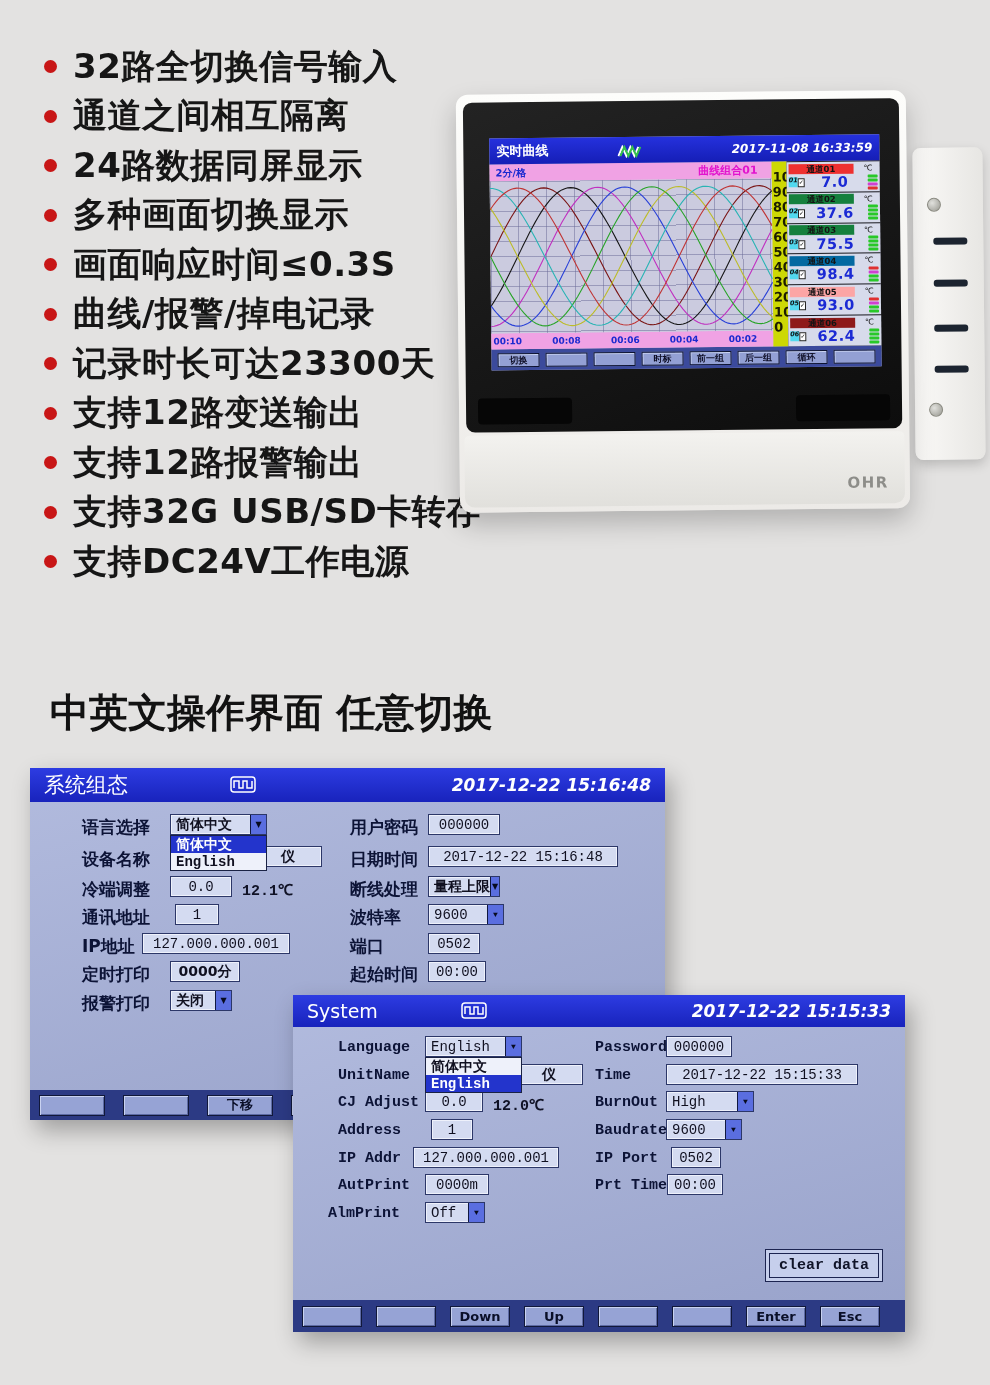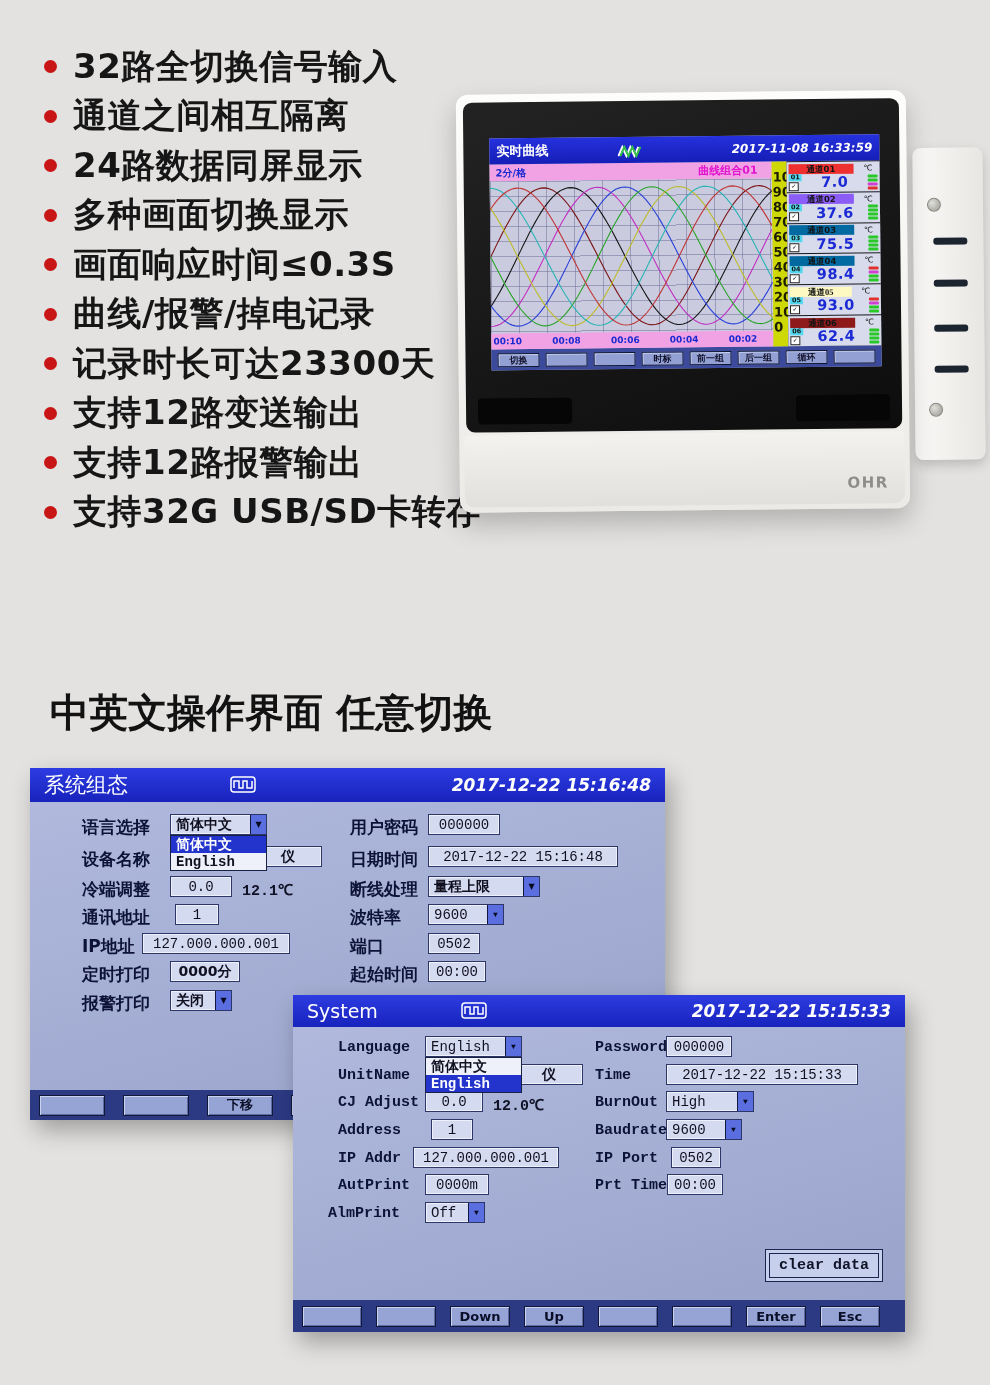"01" .ch-left { flex-direction: column -> row; font-style: none -> italic }
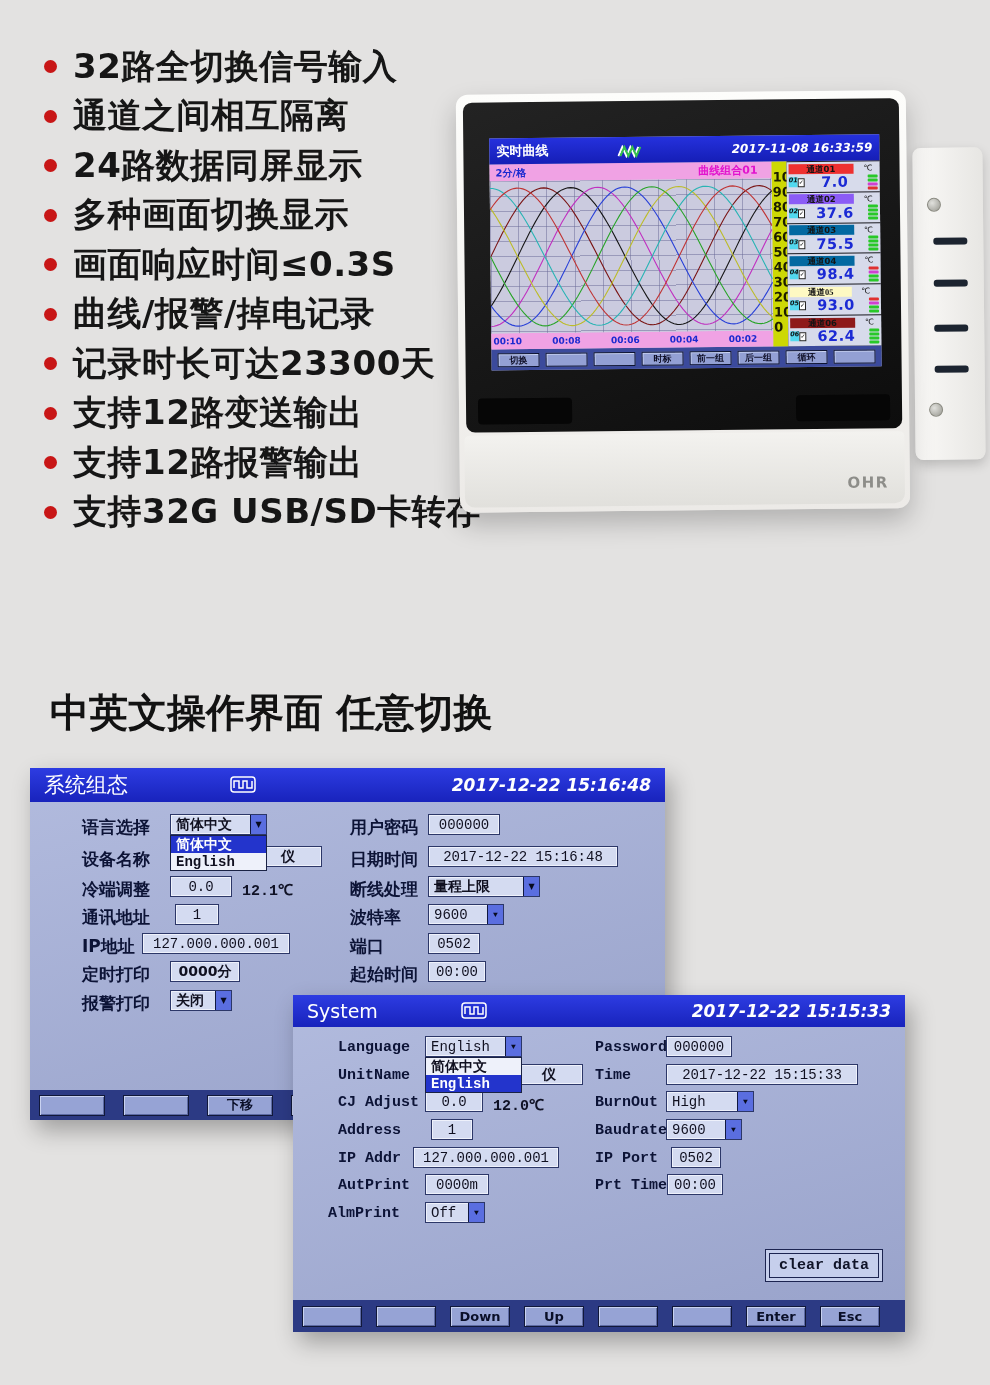"通道02" span.ch-name { background: #8b5cf6 -> #15803d }
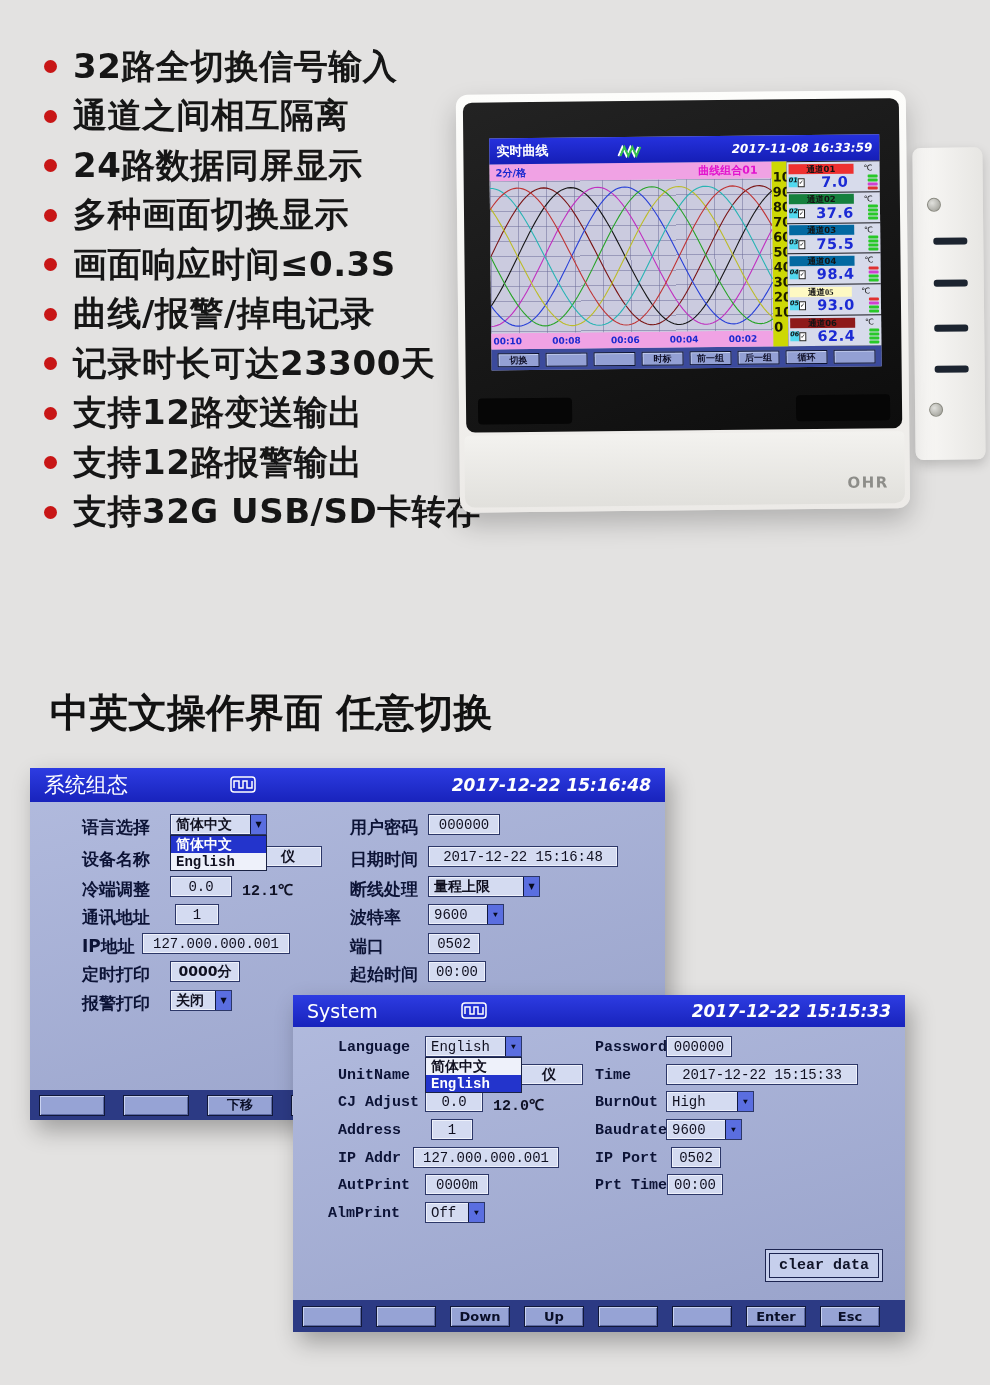"通道03" span.ch-name { background: #0369a1 -> #15803d }
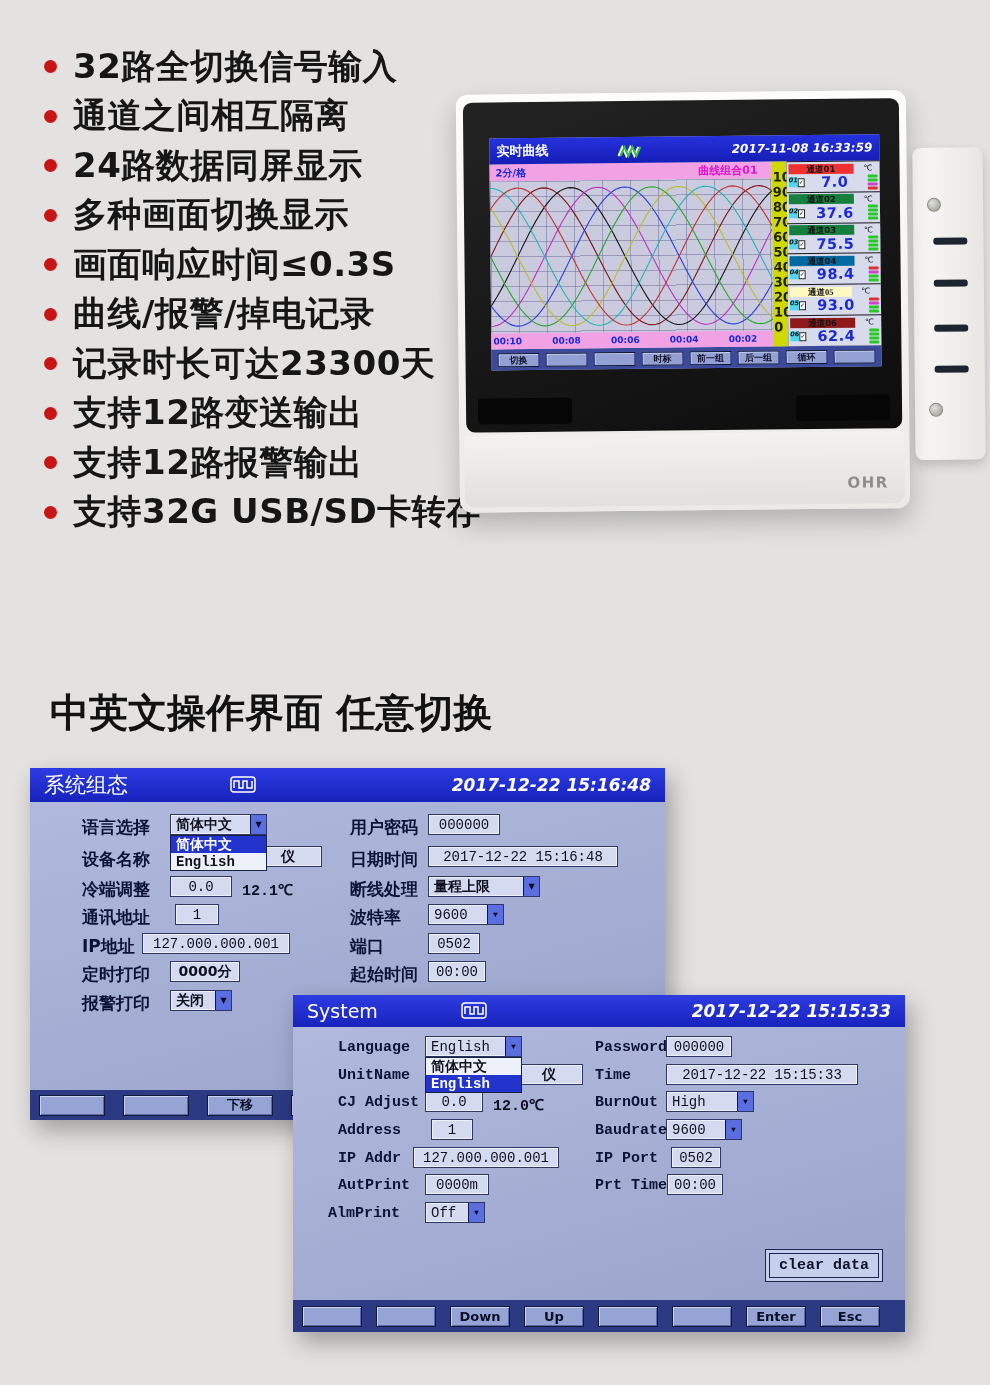"通道05" span.ch-name { background: #fef9c3 -> #fca5a5; font-family: Liberation Serif, serif -> none }
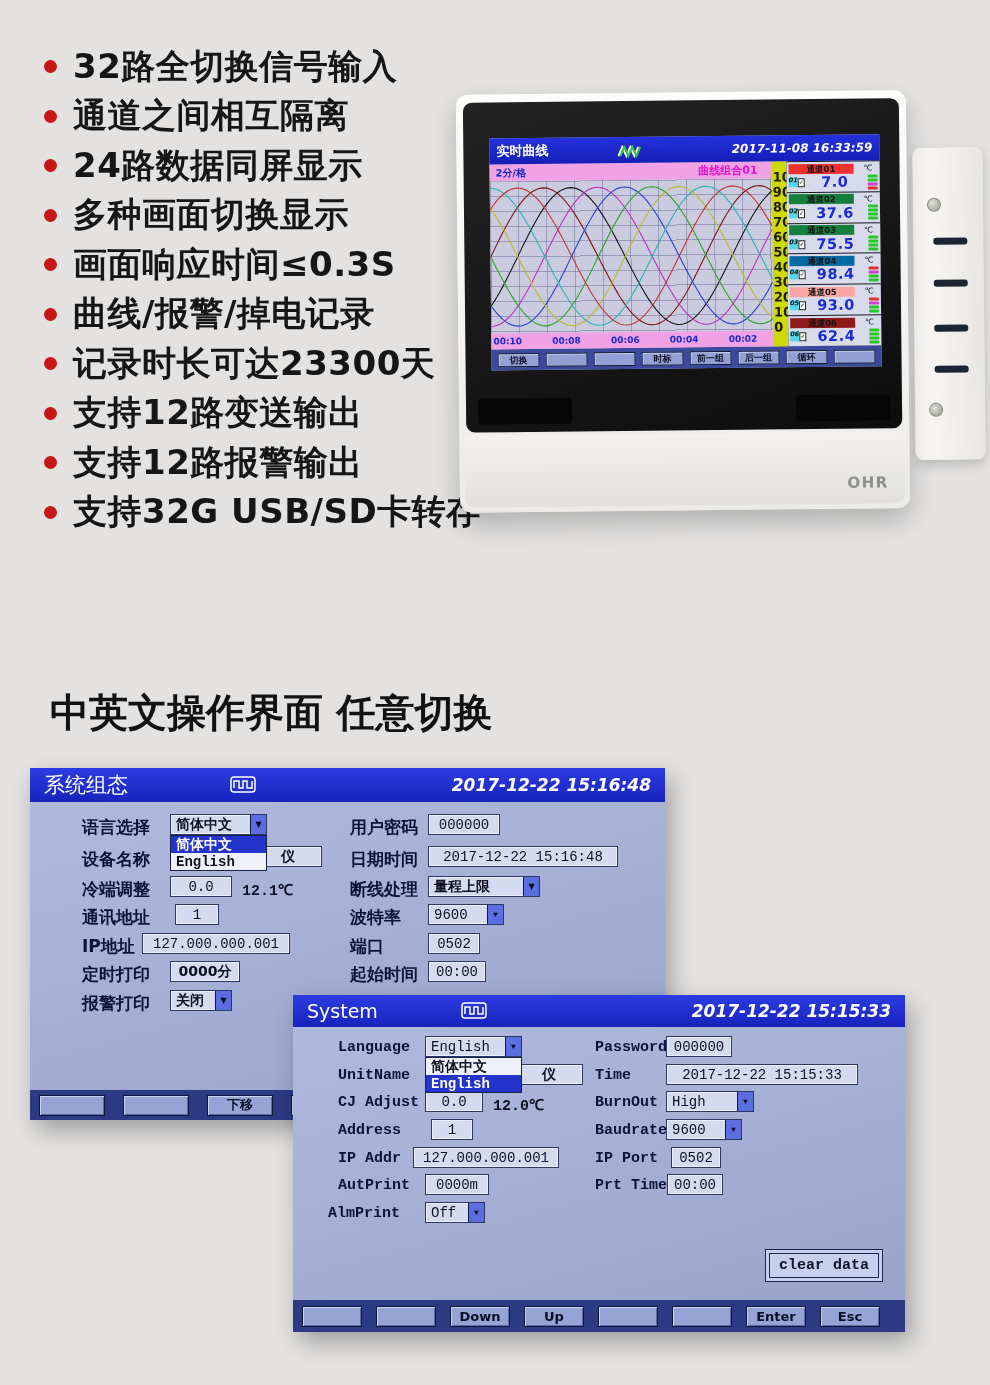"支持DC24V工作电源" li.feat { html: none -> <li> <span></span> <span>支持DC24V工作电源</span> </li> }
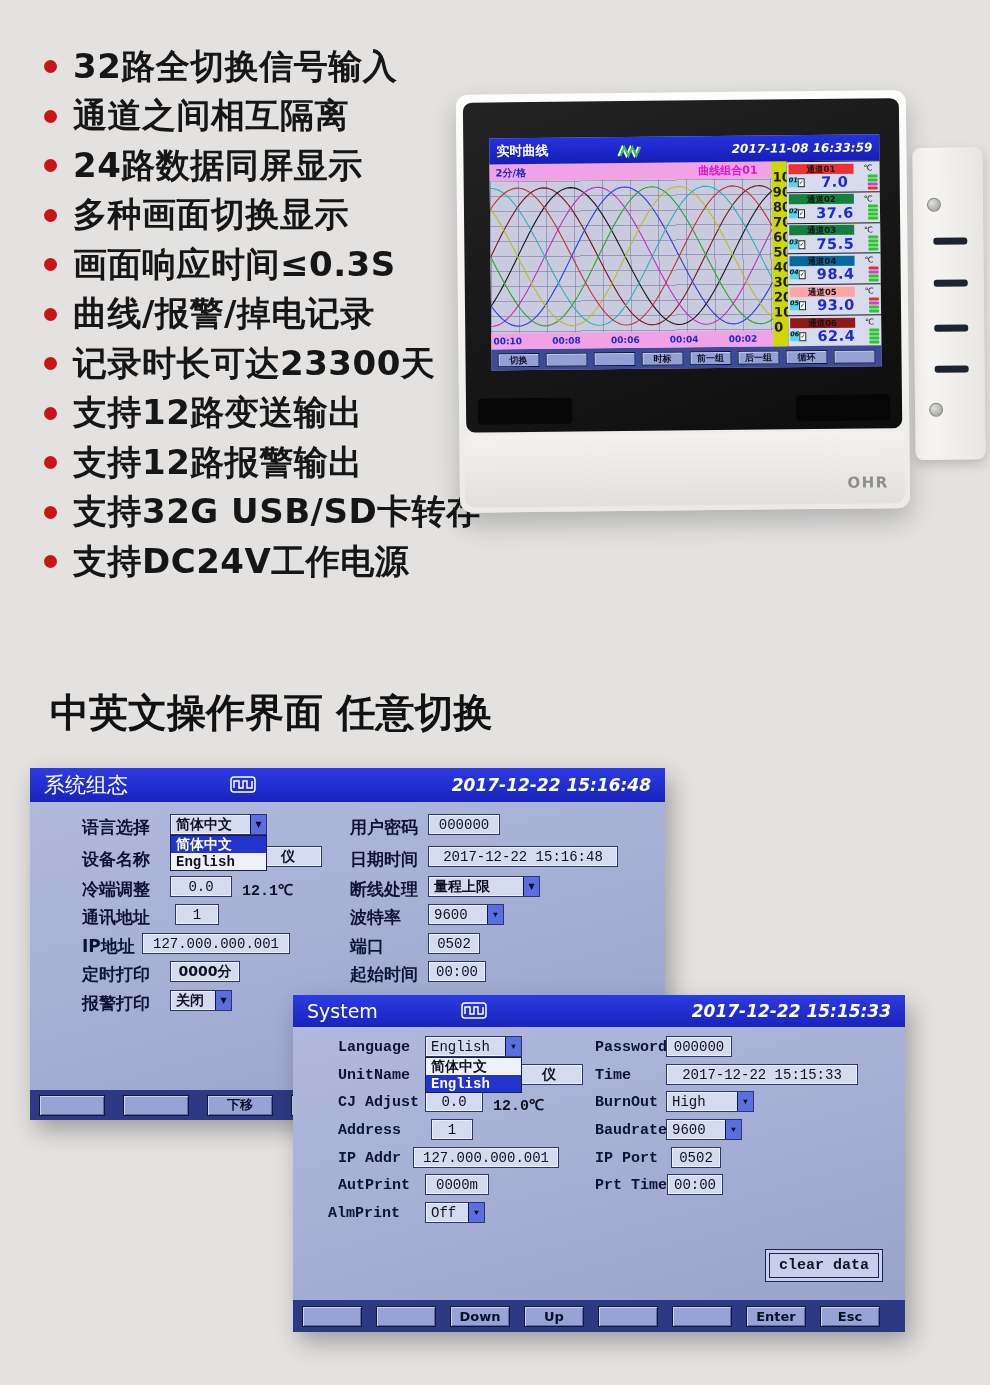"量程上限" span.inp { width: 112px -> 72px }
